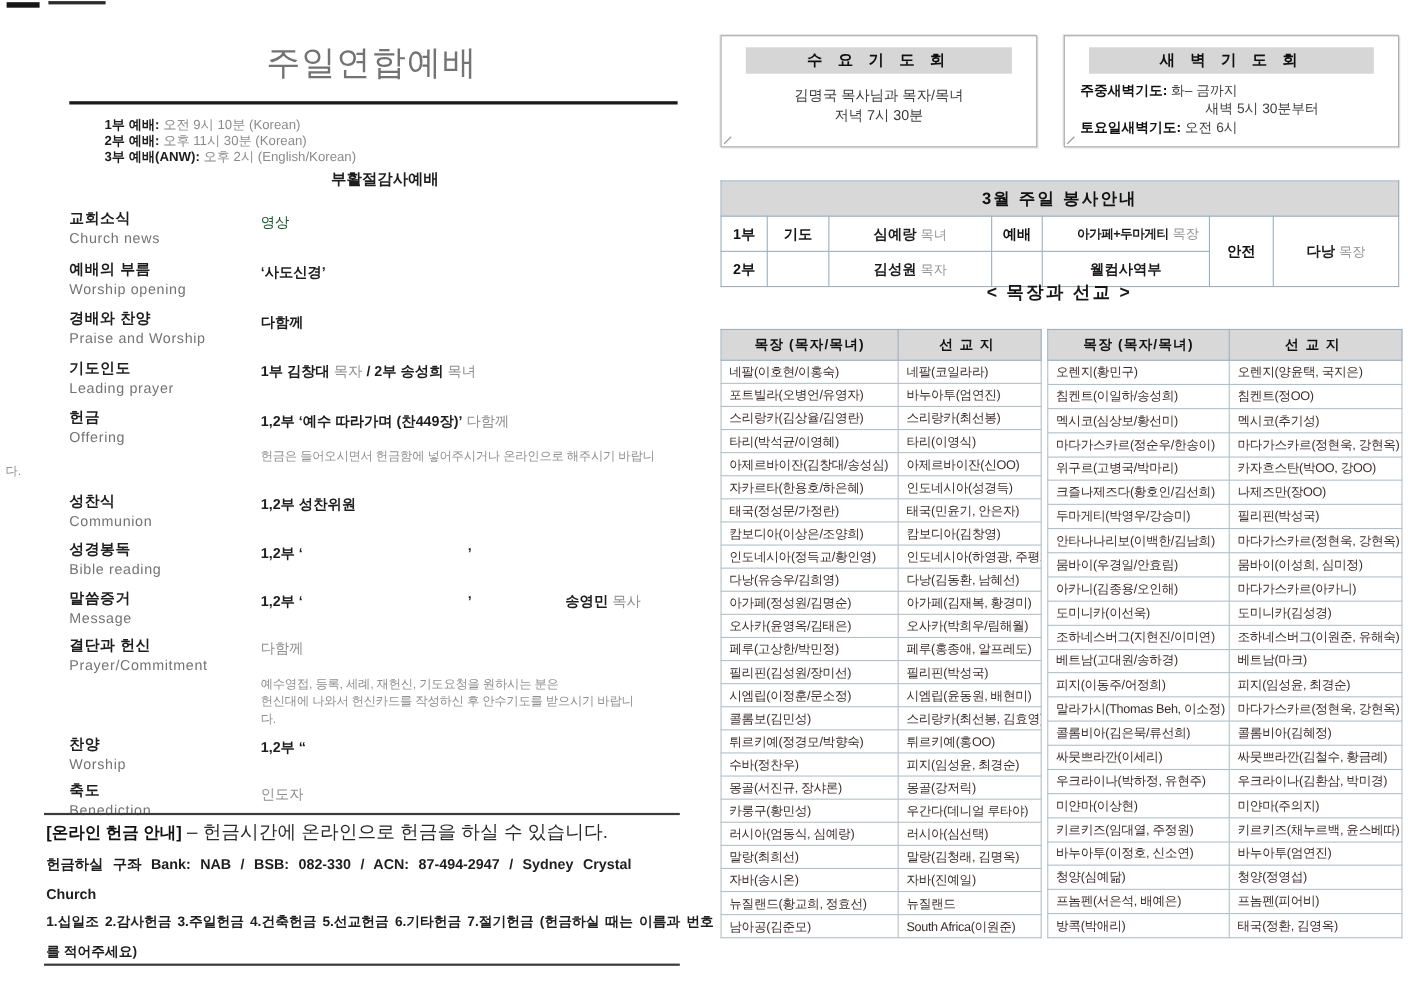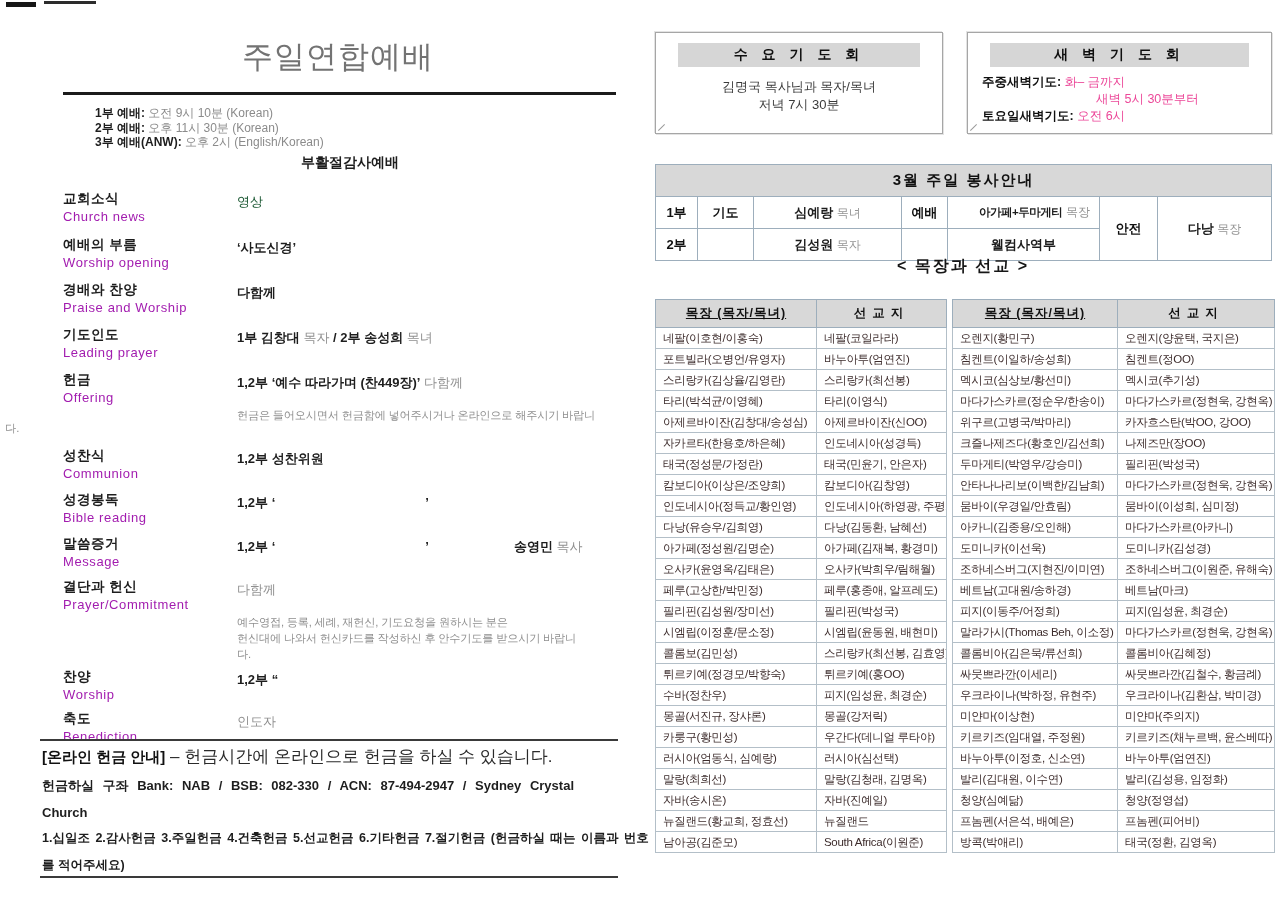"화– 금까지" .gray-k { color: #ec4899 -> #404040 }
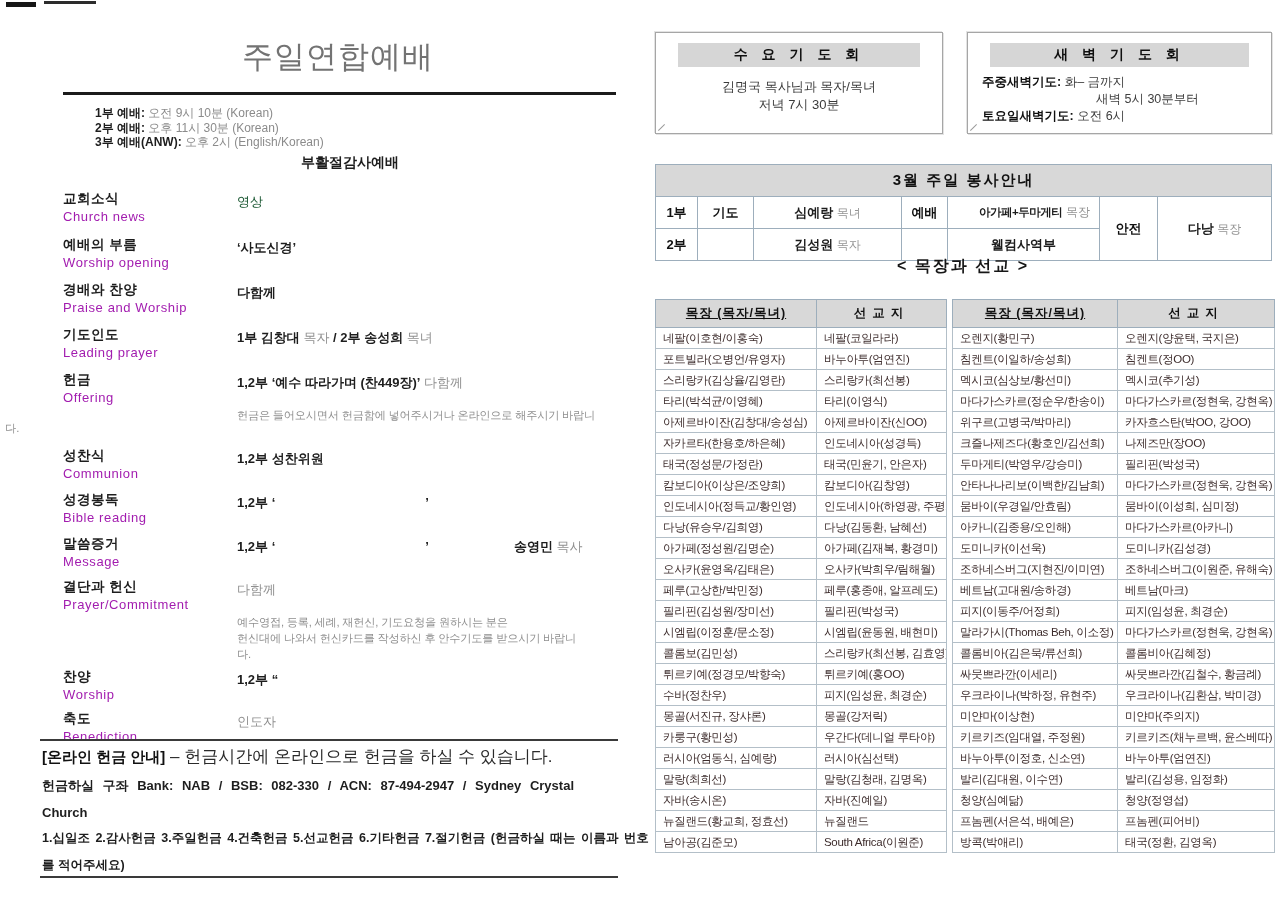"Church news" .order-label .en { color: #a21caf -> #737373 }
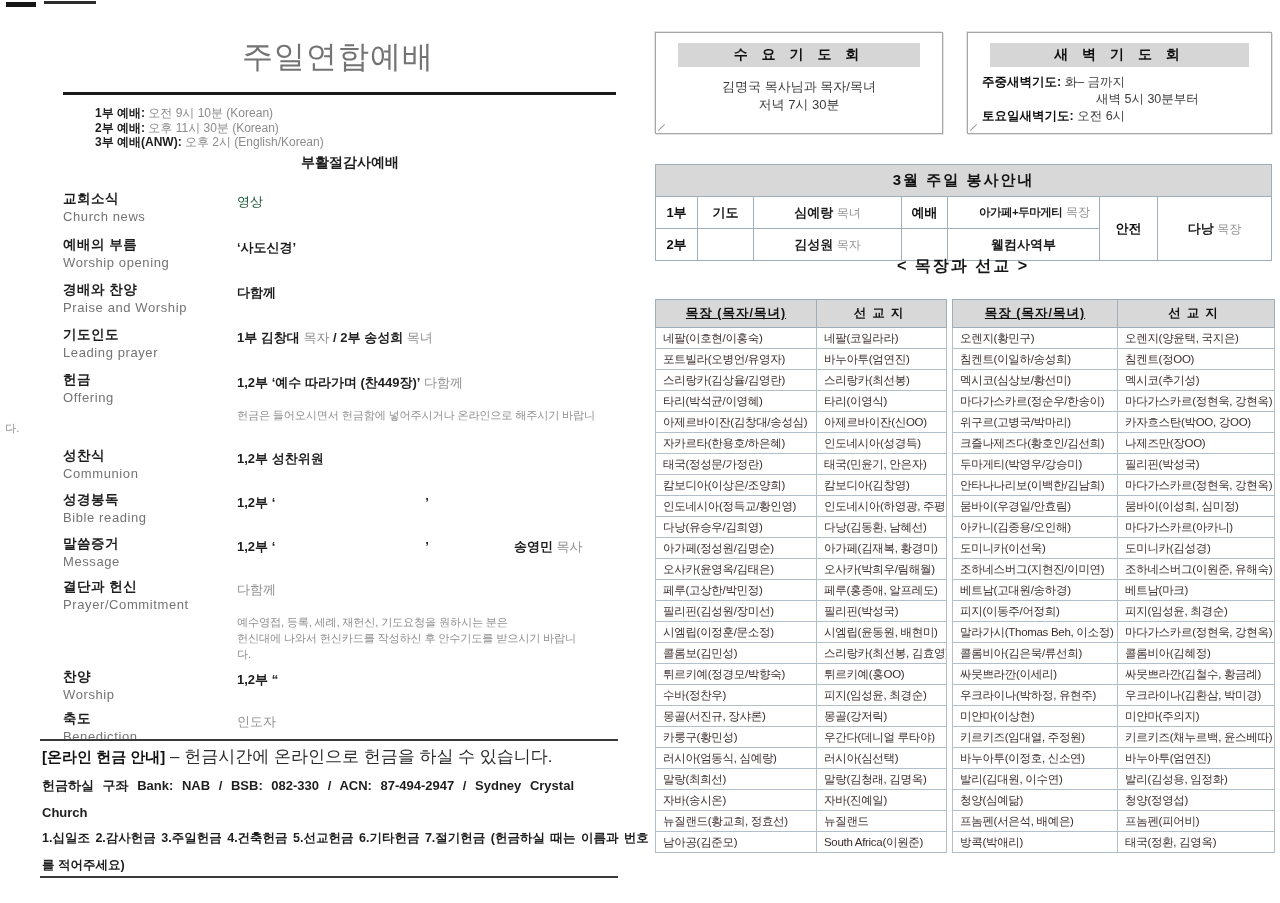"목장 (목자/목녀)" .mission-table th.th-mok { text-decoration: underline -> none }
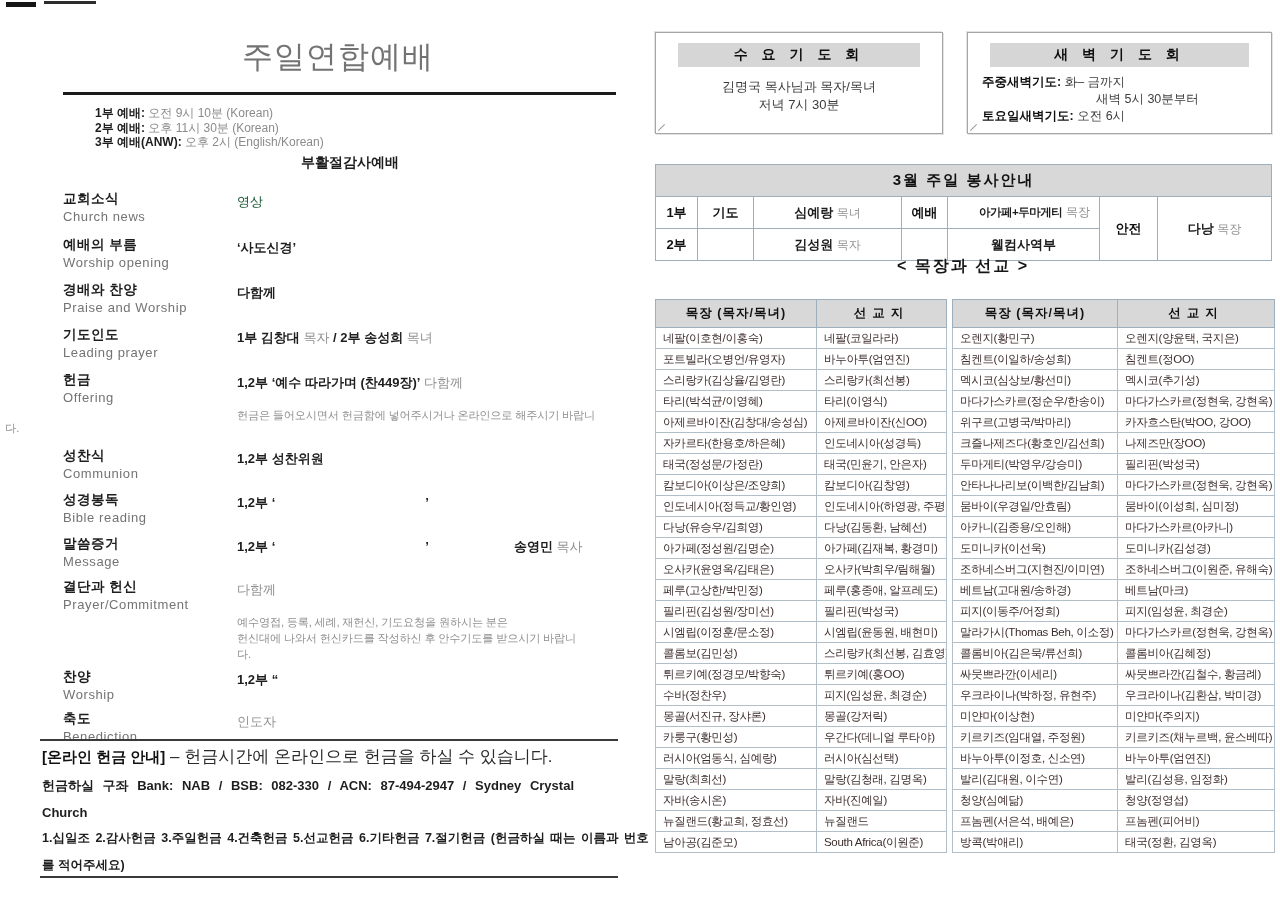"발리(김대원, 이수연)" tr { html: <tr> <td>발리(김대원, 이수연)</td> <td>발리(김성용, 임정화)</td> </tr> -> none }
